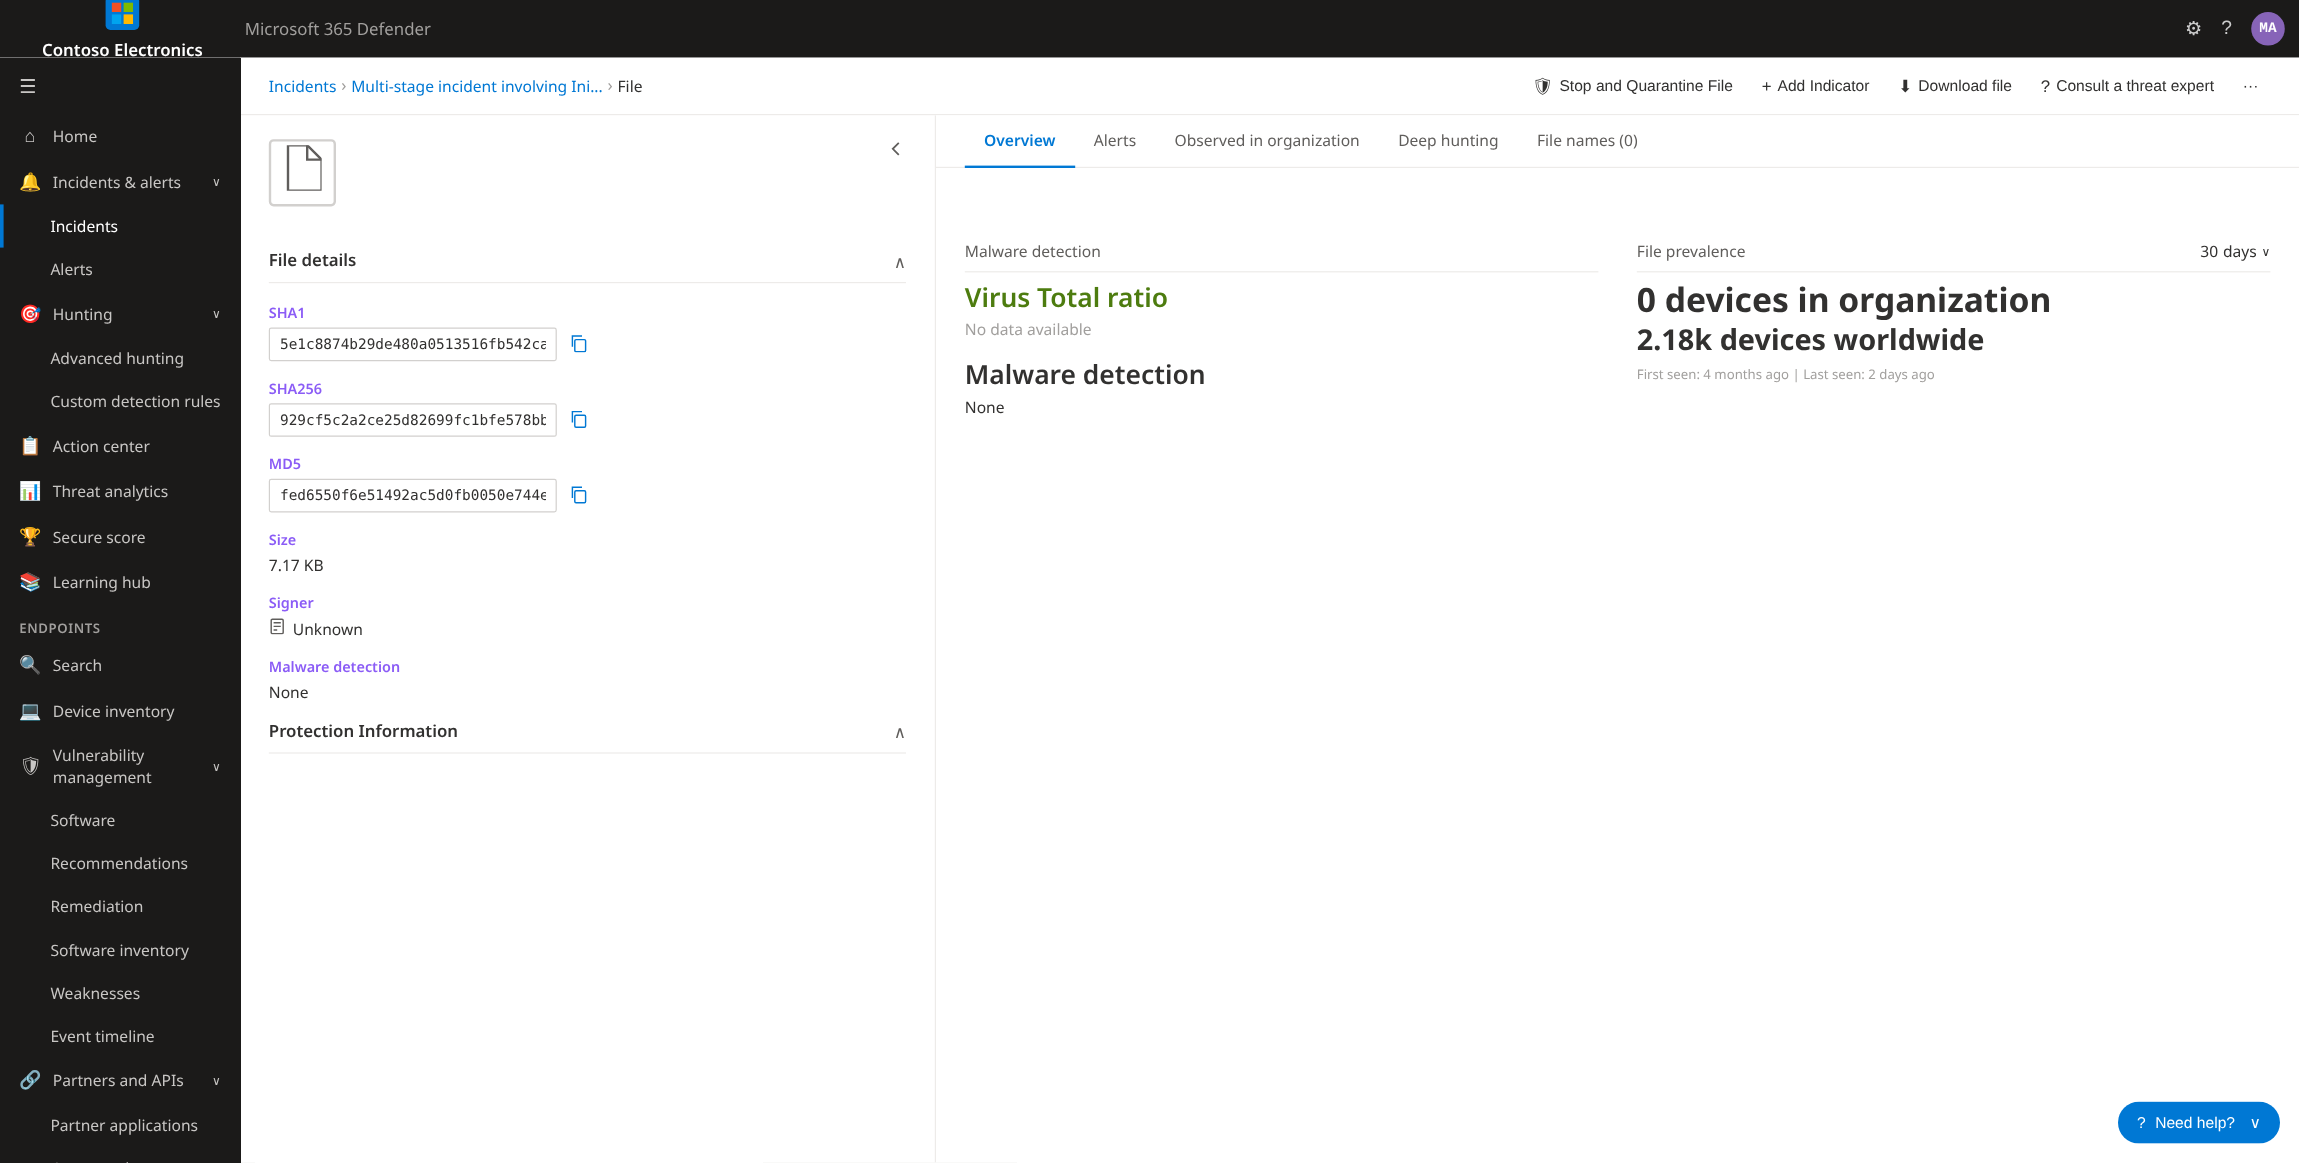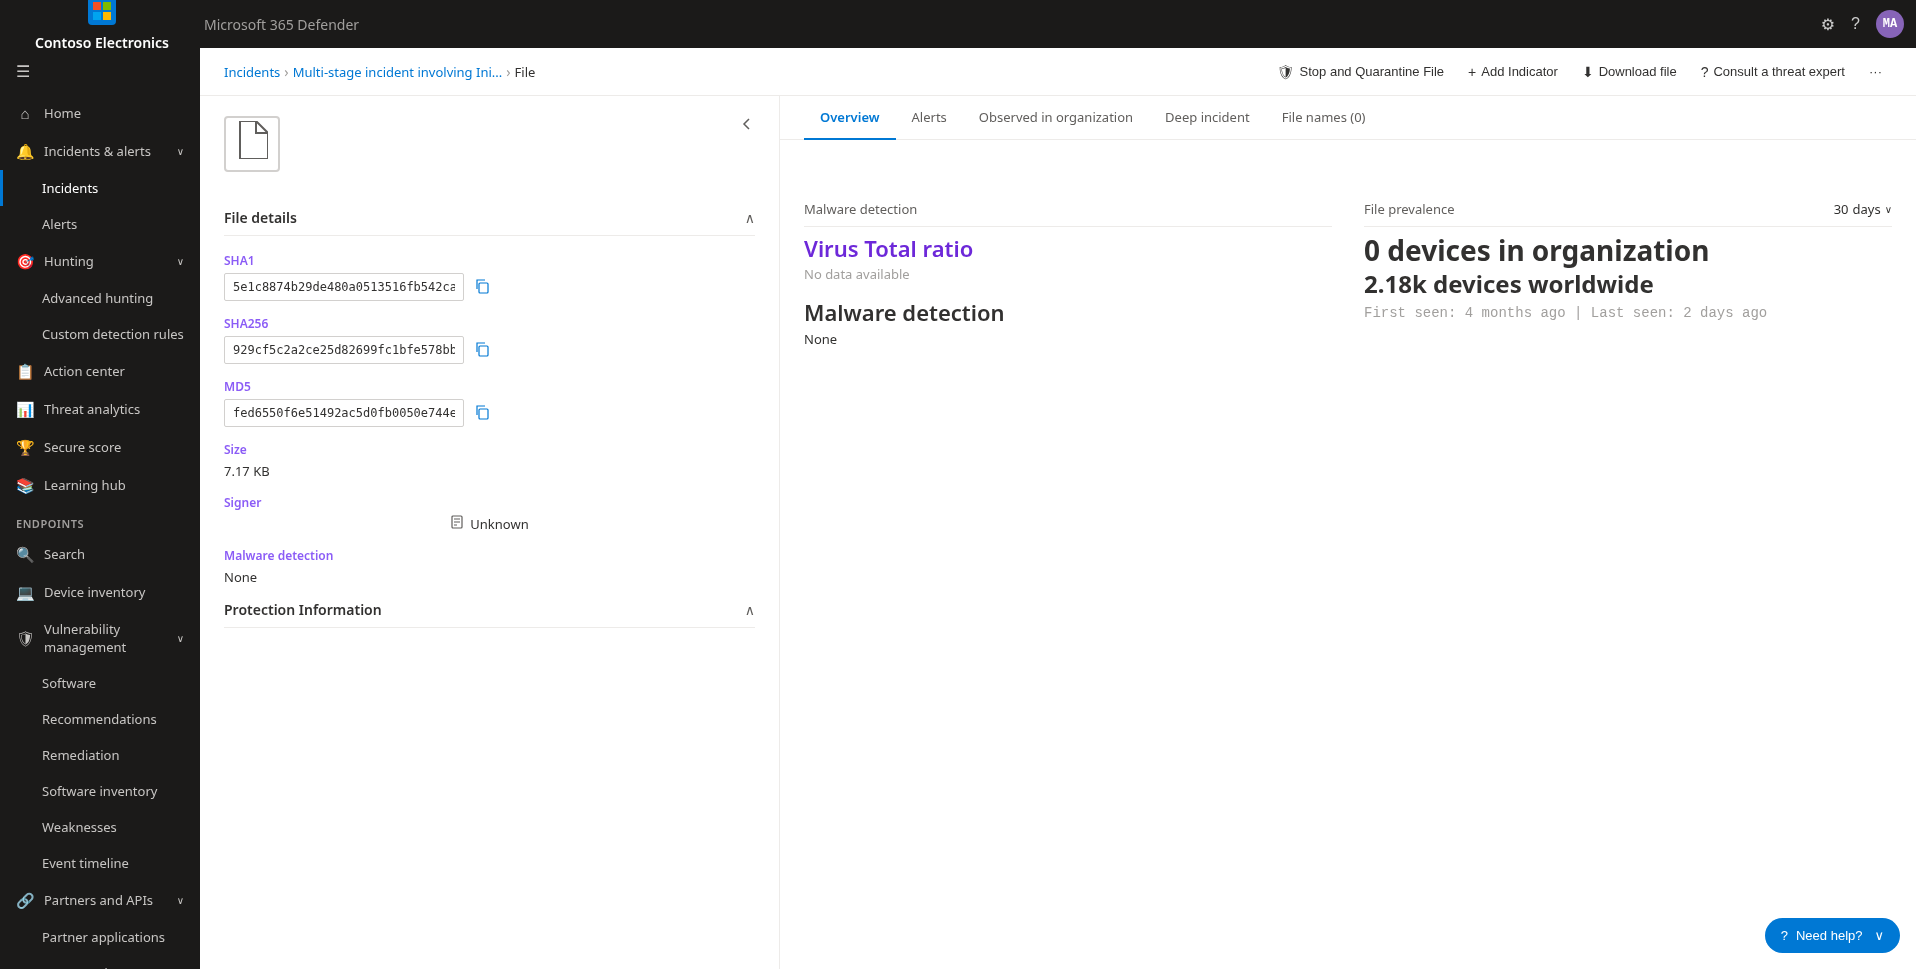"Deep incident" span { text: incident -> hunting }
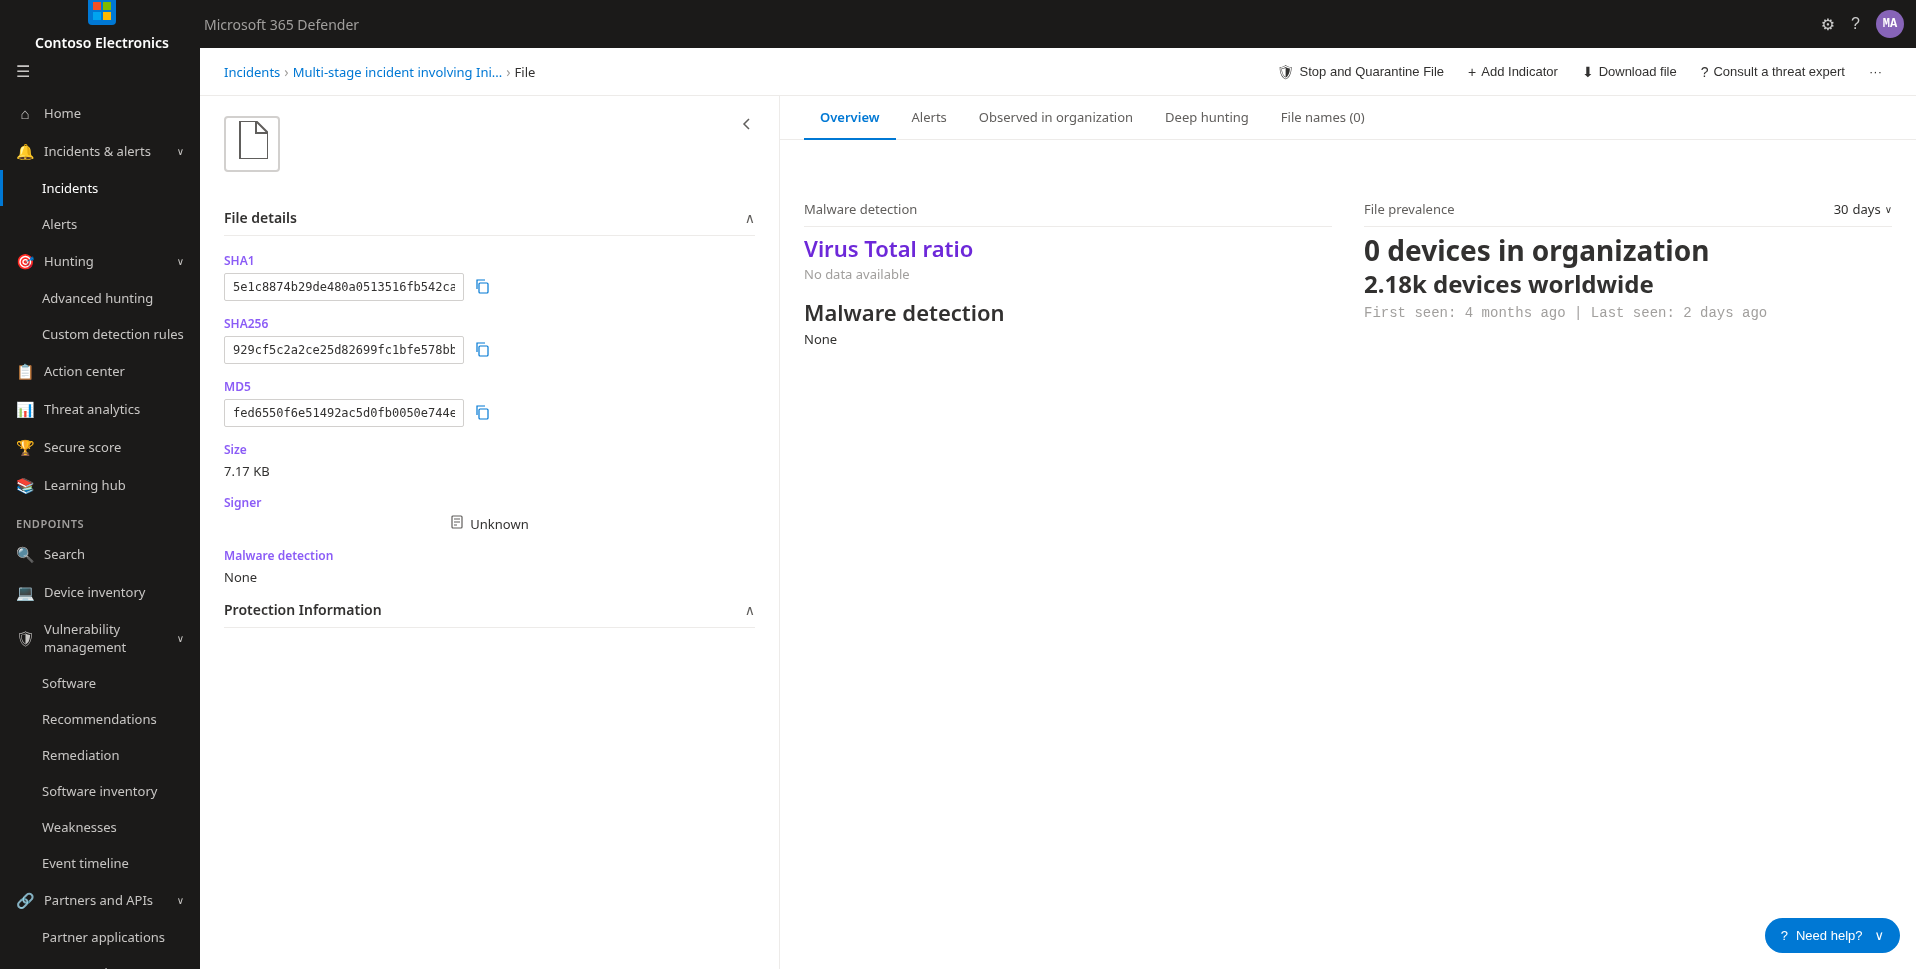"Virus Total ratio" .virus-total-label { color: #6d28d9 -> #4d7c0f }
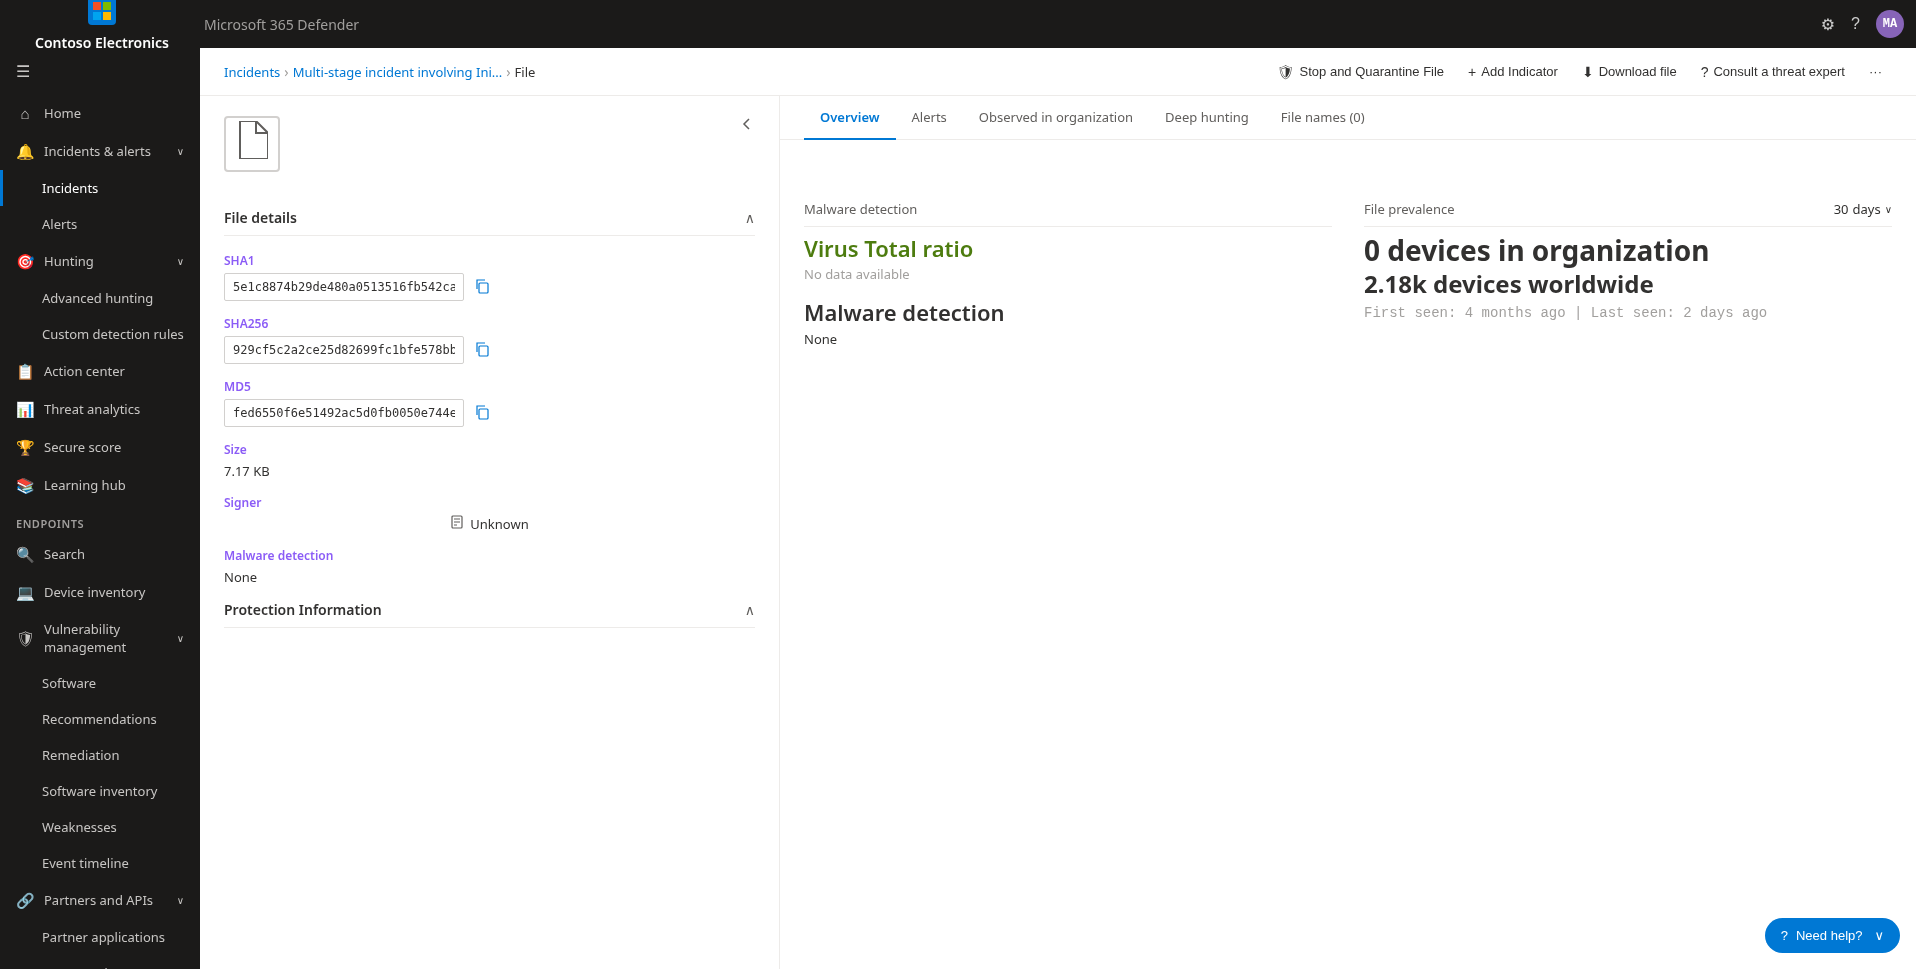"First seen: 4 months ago" .first-seen { font-family: Liberation Mono, monospace -> none; font-size: 14px -> 11px }
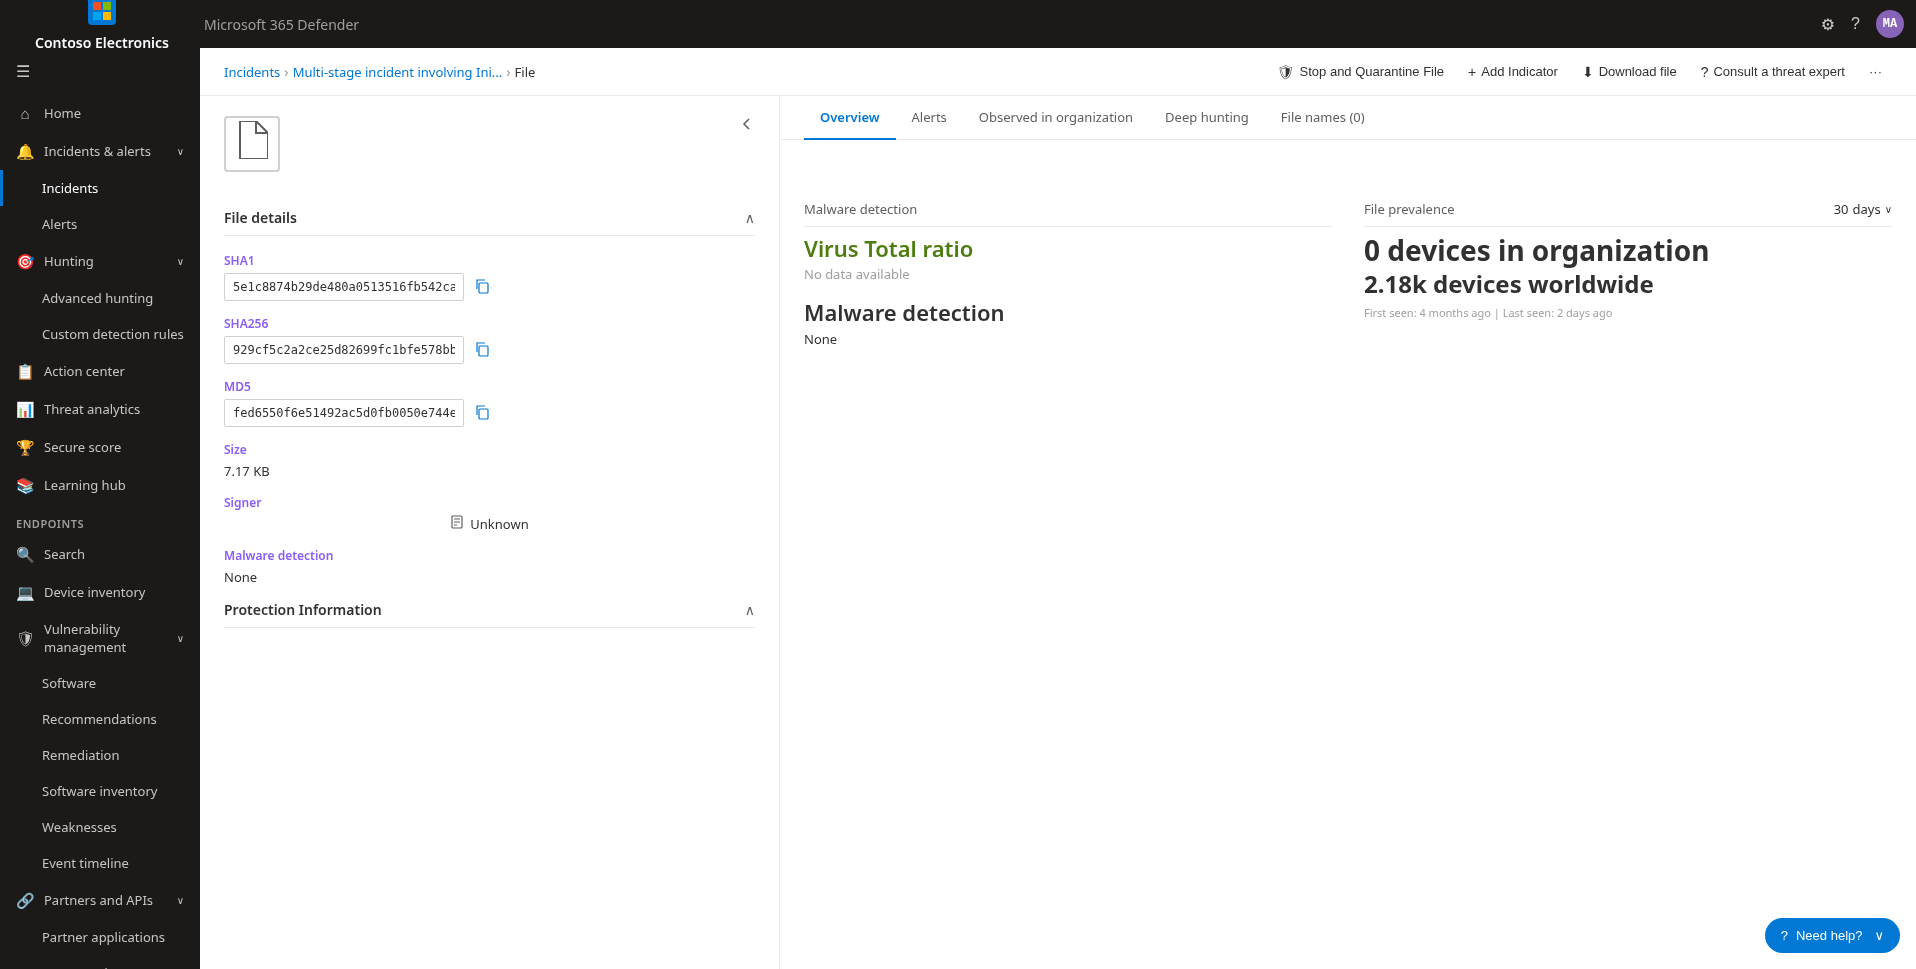"Unknown" .signer-row { justify-content: center -> none }
